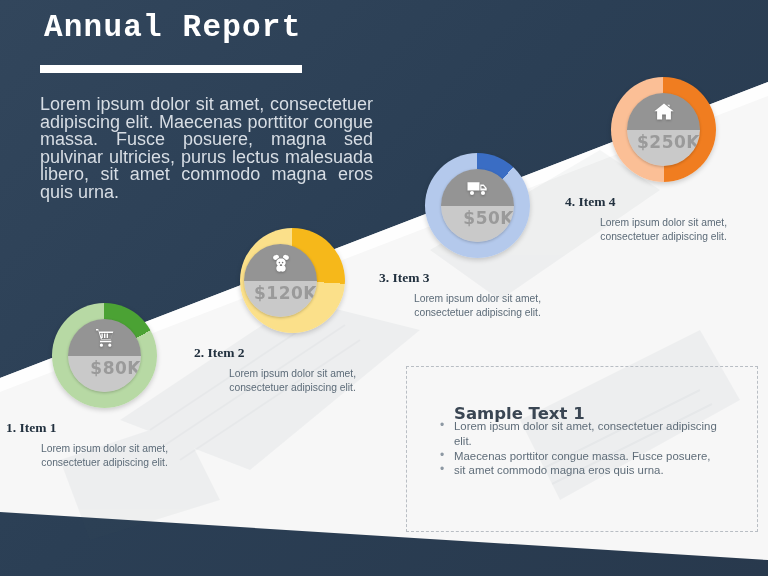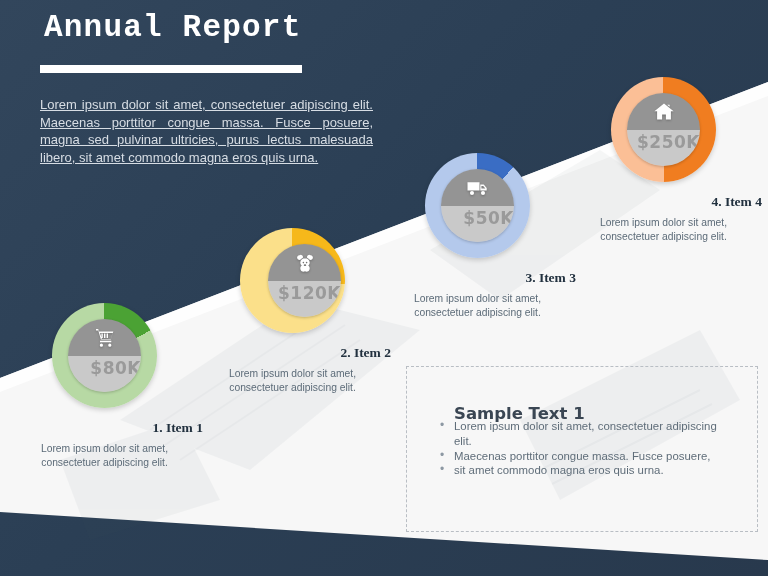"Lorem ipsum dolor sit amet, consectetuer adipiscing elit. Maecenas" .intro { font-size: 13px -> 18px; text-decoration: underline -> none }
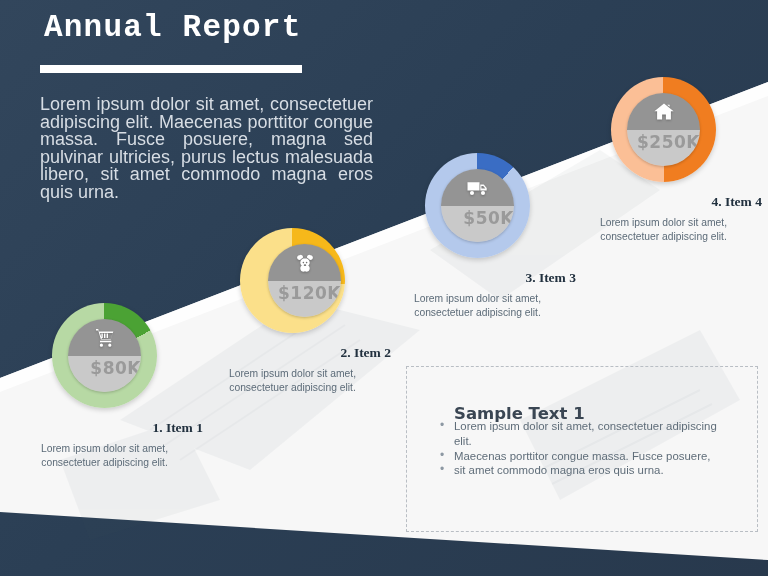"4. Item 4" .cap-title { text-align: right -> left }
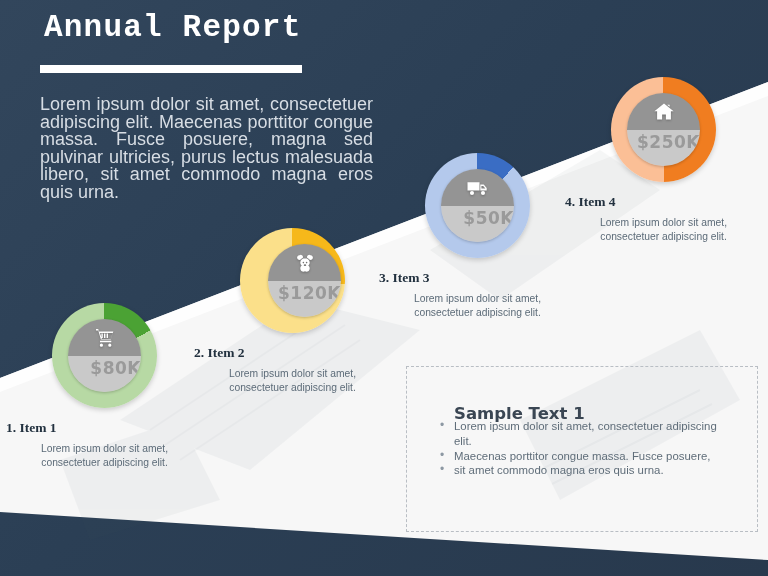"$120K" div.hole { left: 28px -> 4px }
